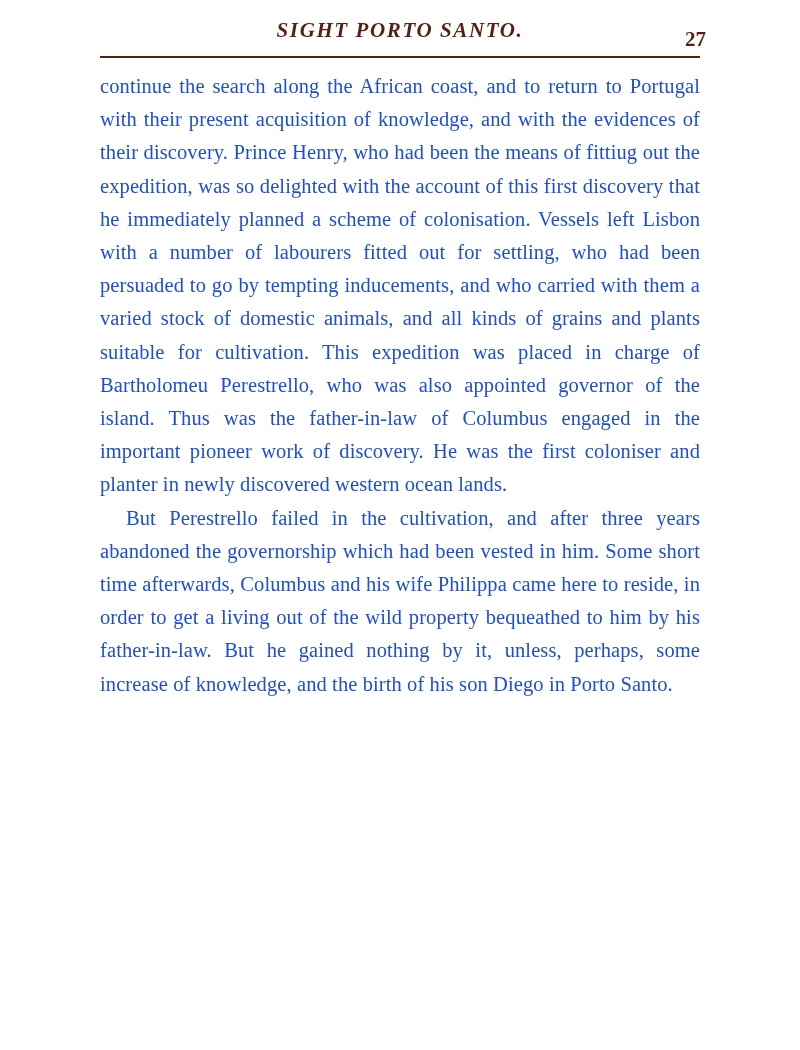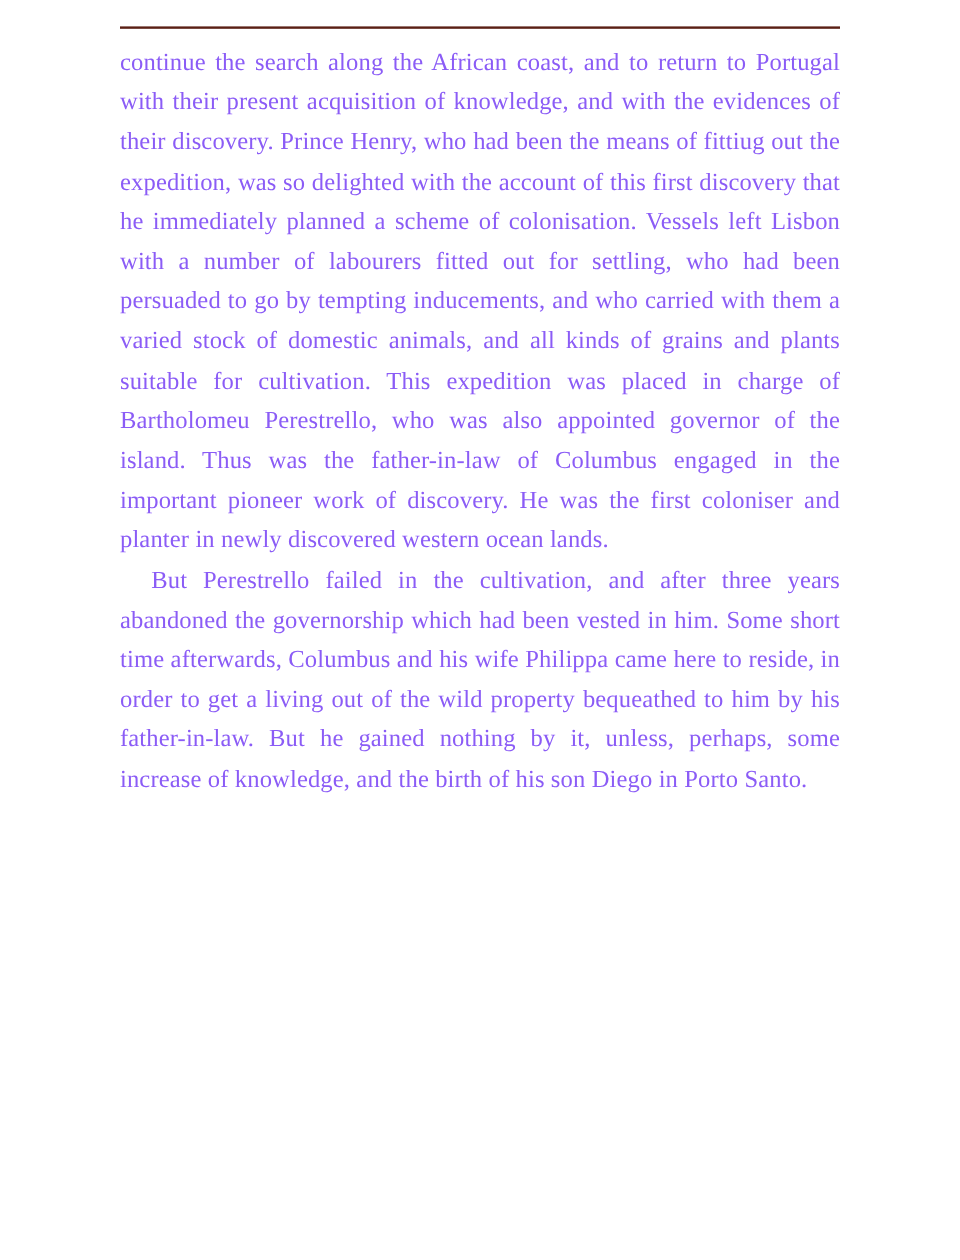"SIGHT PORTO SANTO." div.running-head { html: none -> <div> <div>SIGHT PORTO SANTO.</div> <div>27</div> </div> }
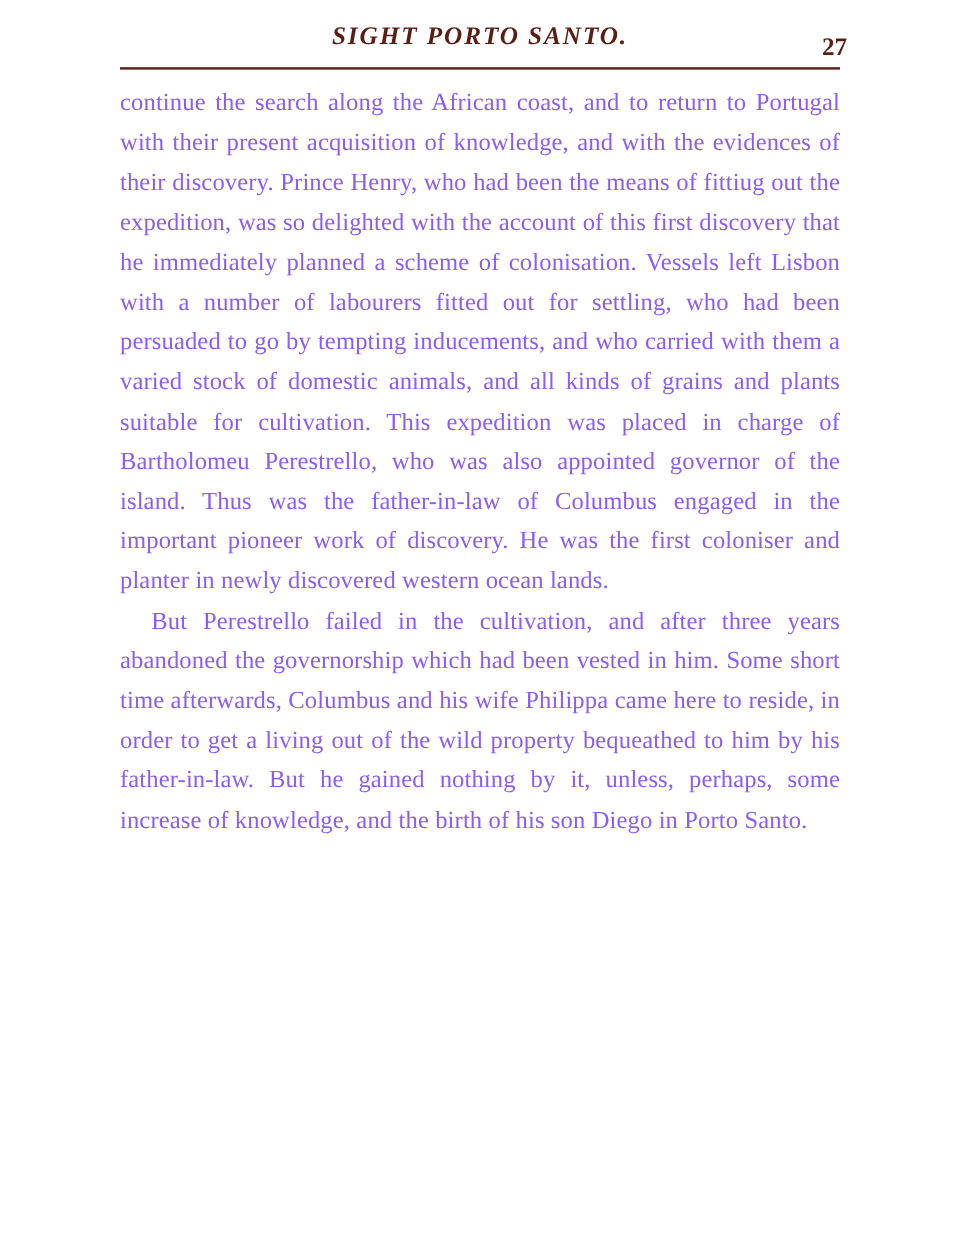"continue the search along the" .body-text p { color: #8b5cf6 -> #1d4ed8 }
